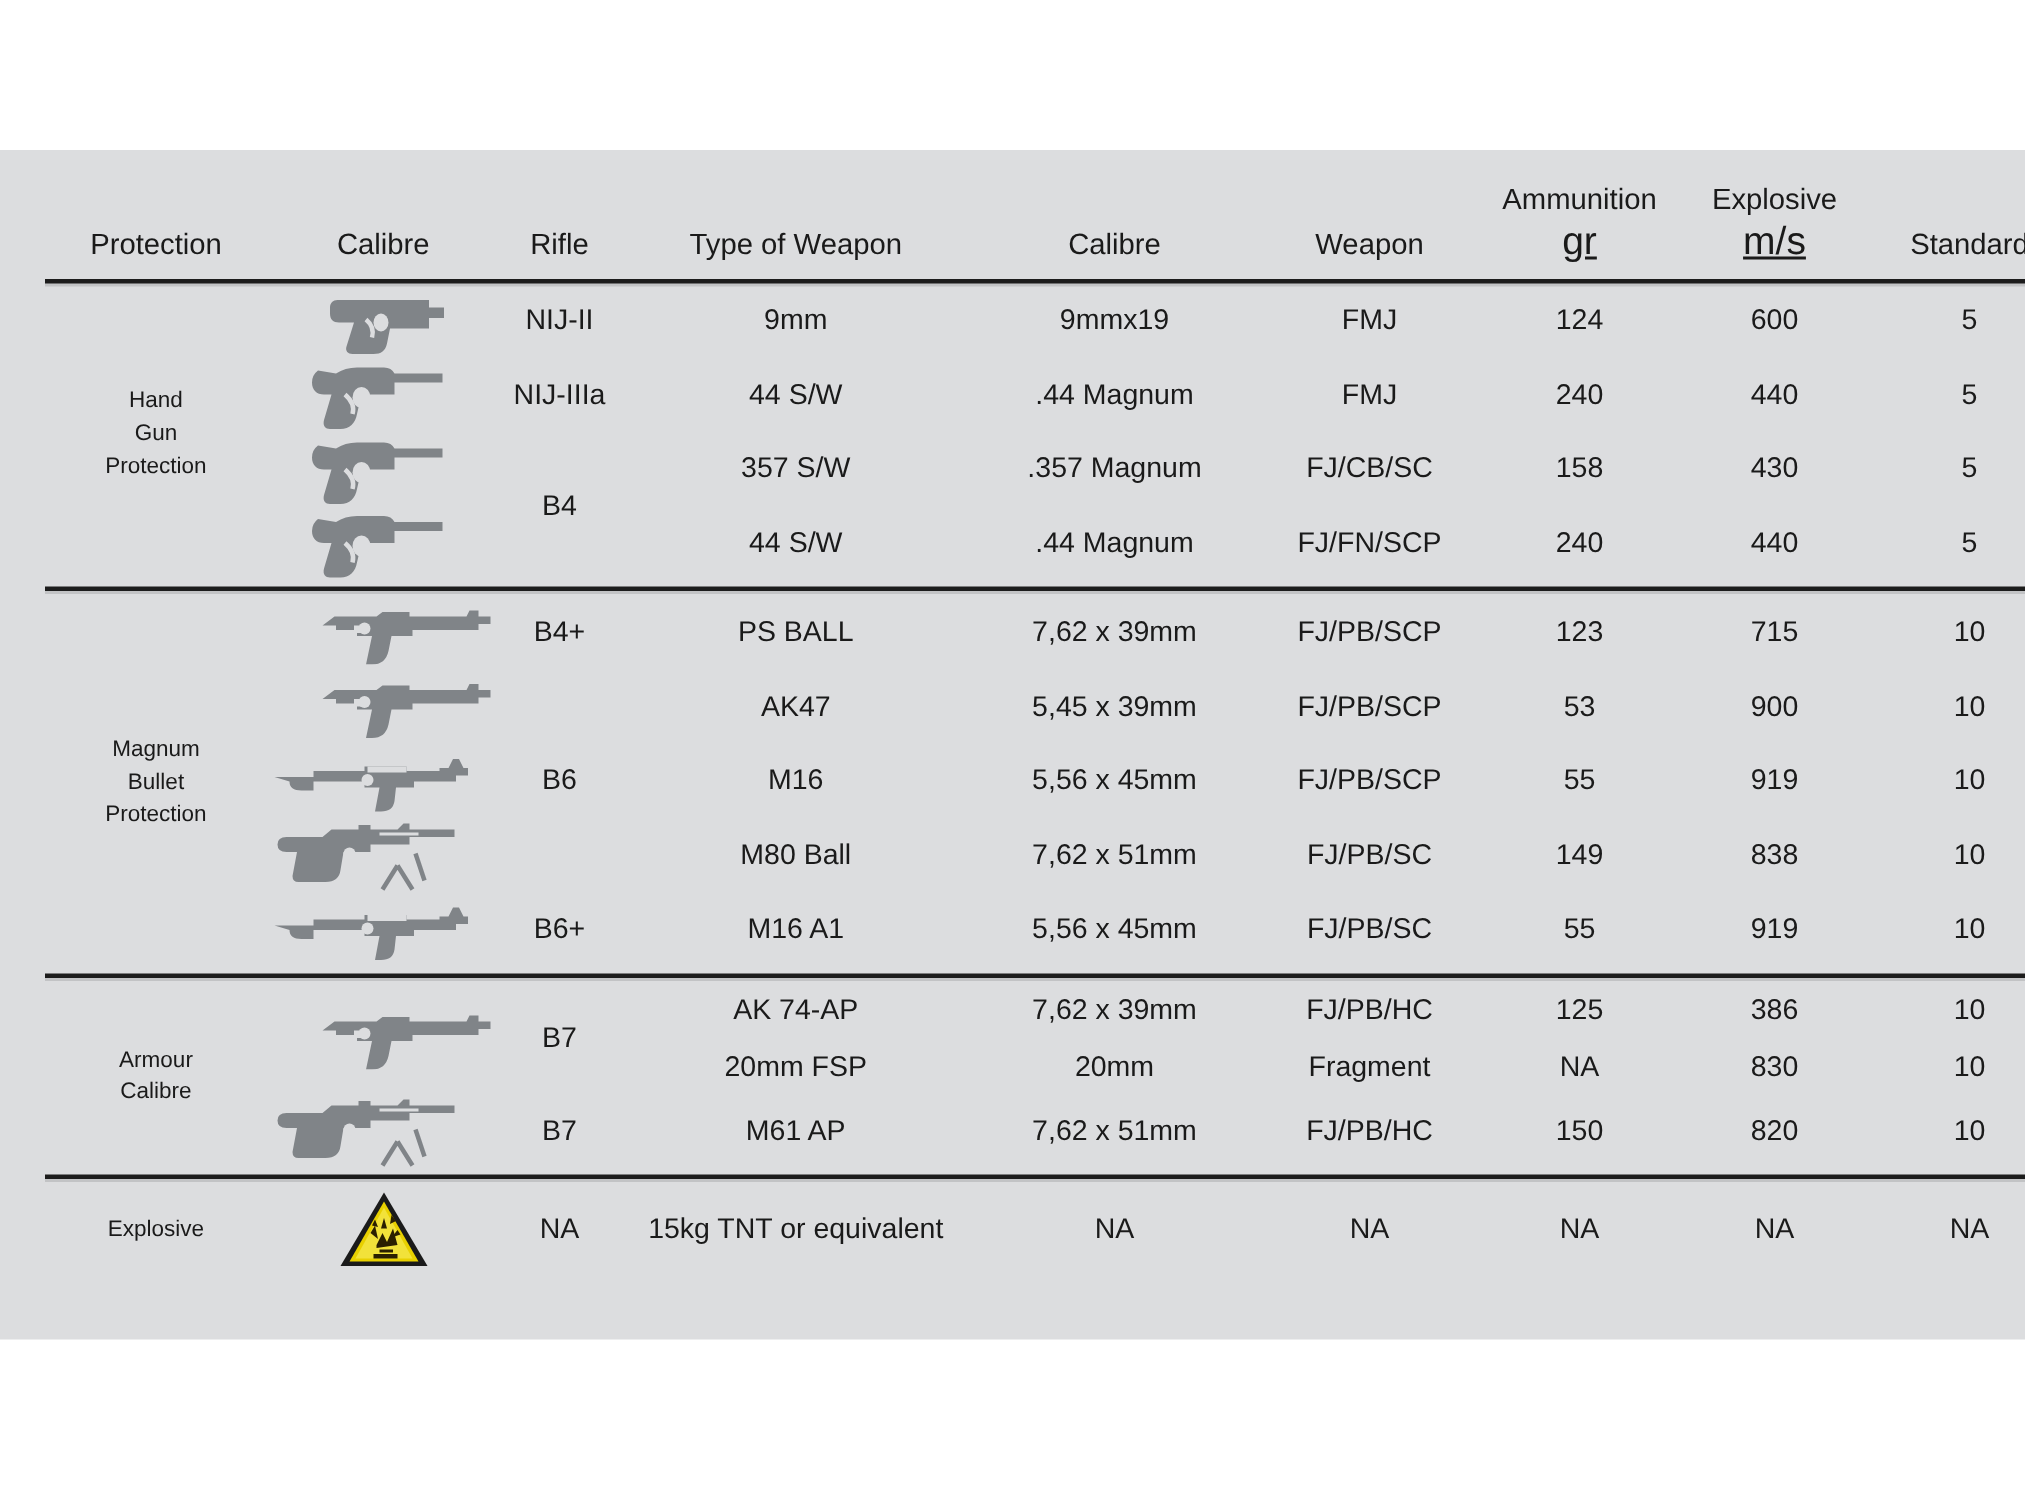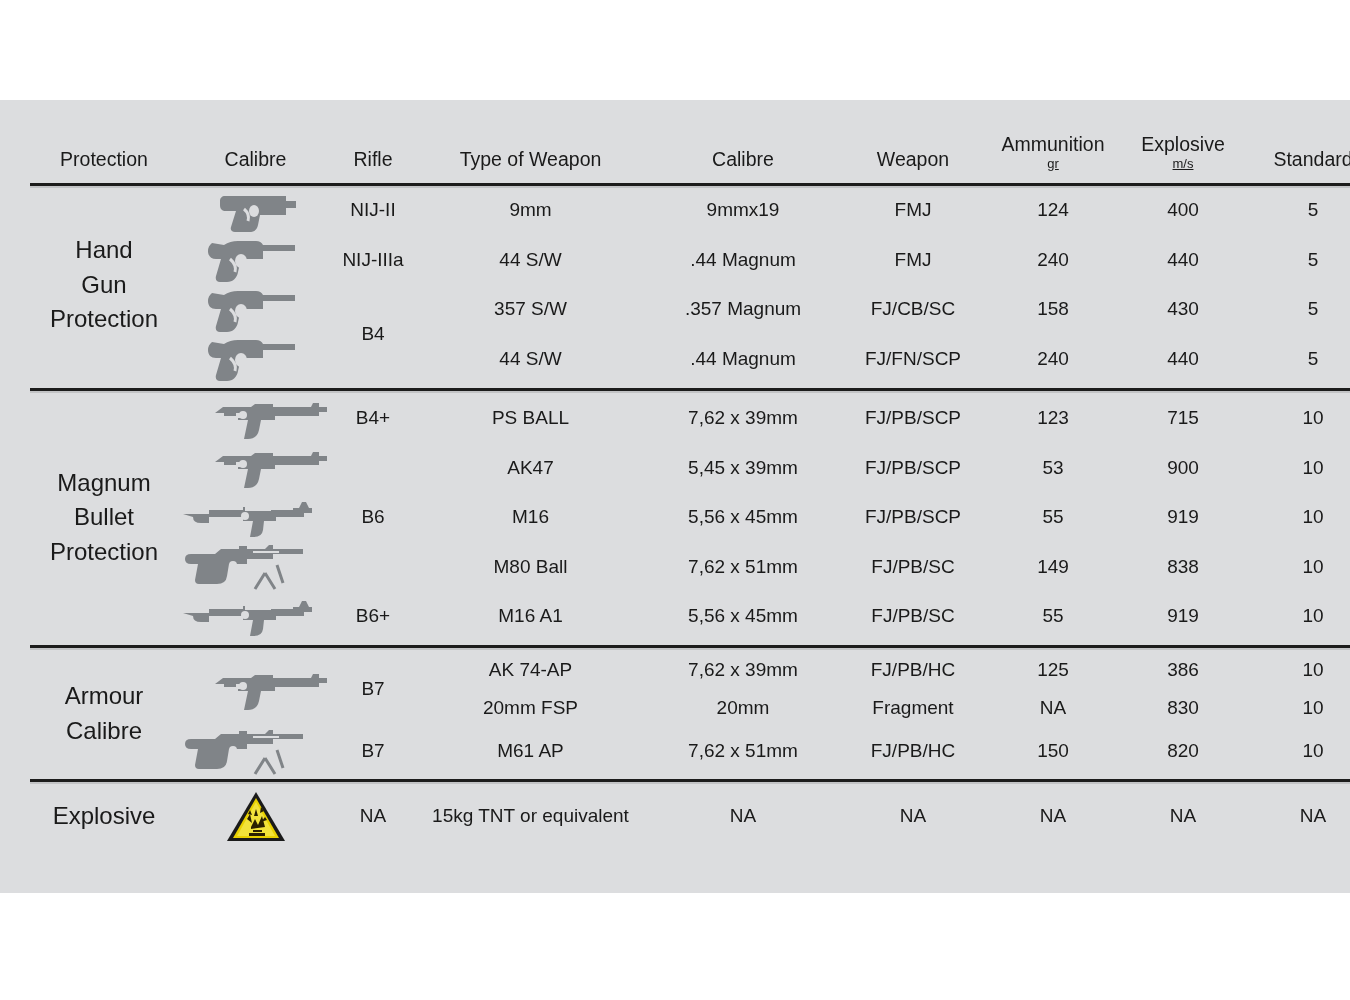"gr" .hdr-sub { font-size: 13px -> 26px }
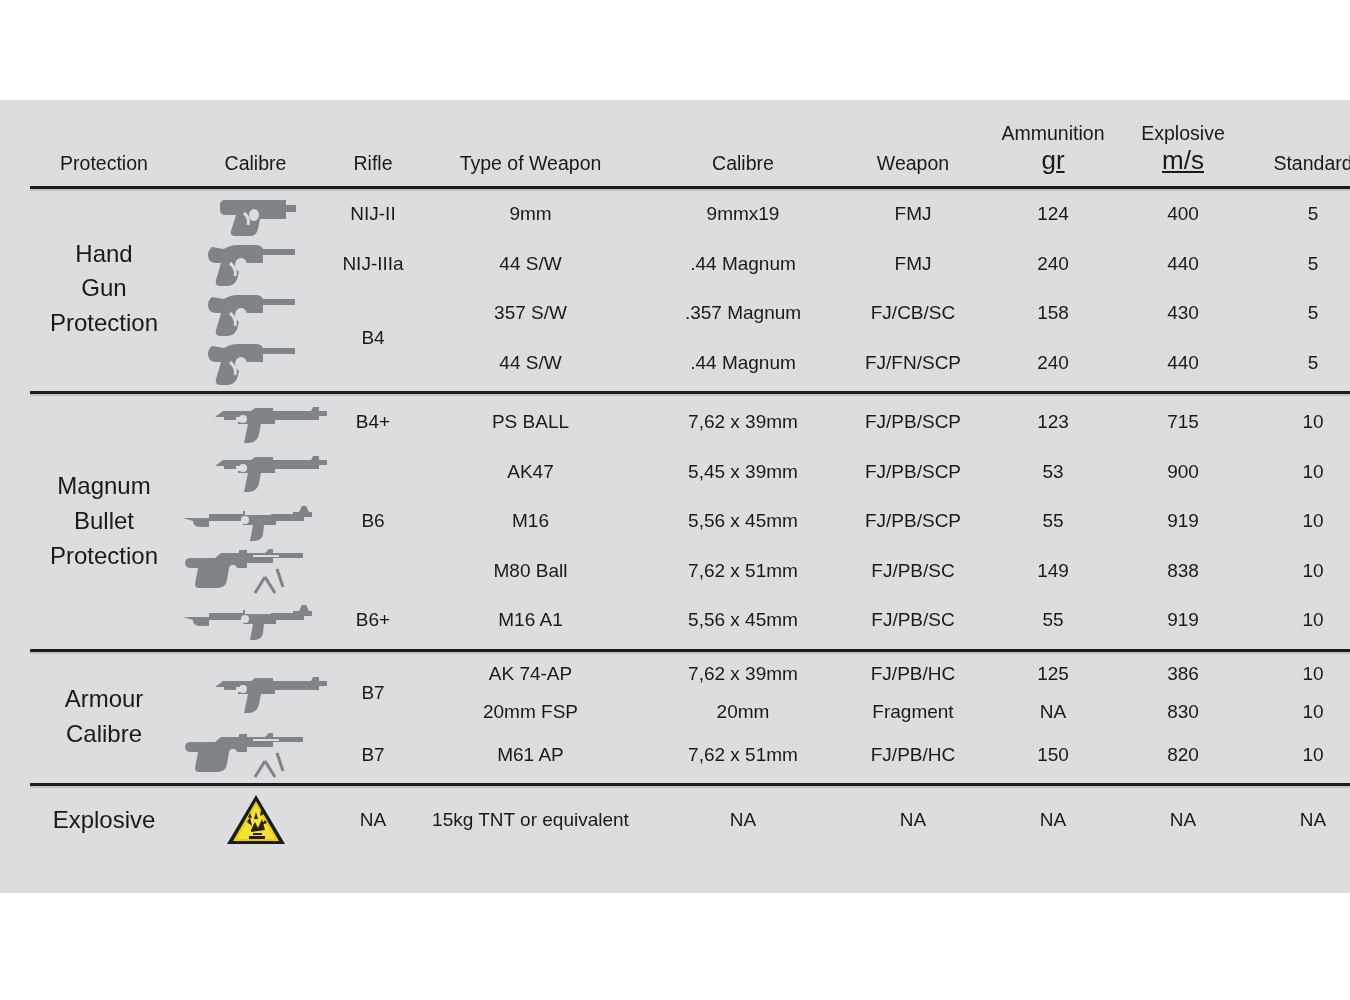"400" td { text: 400 -> 600 }
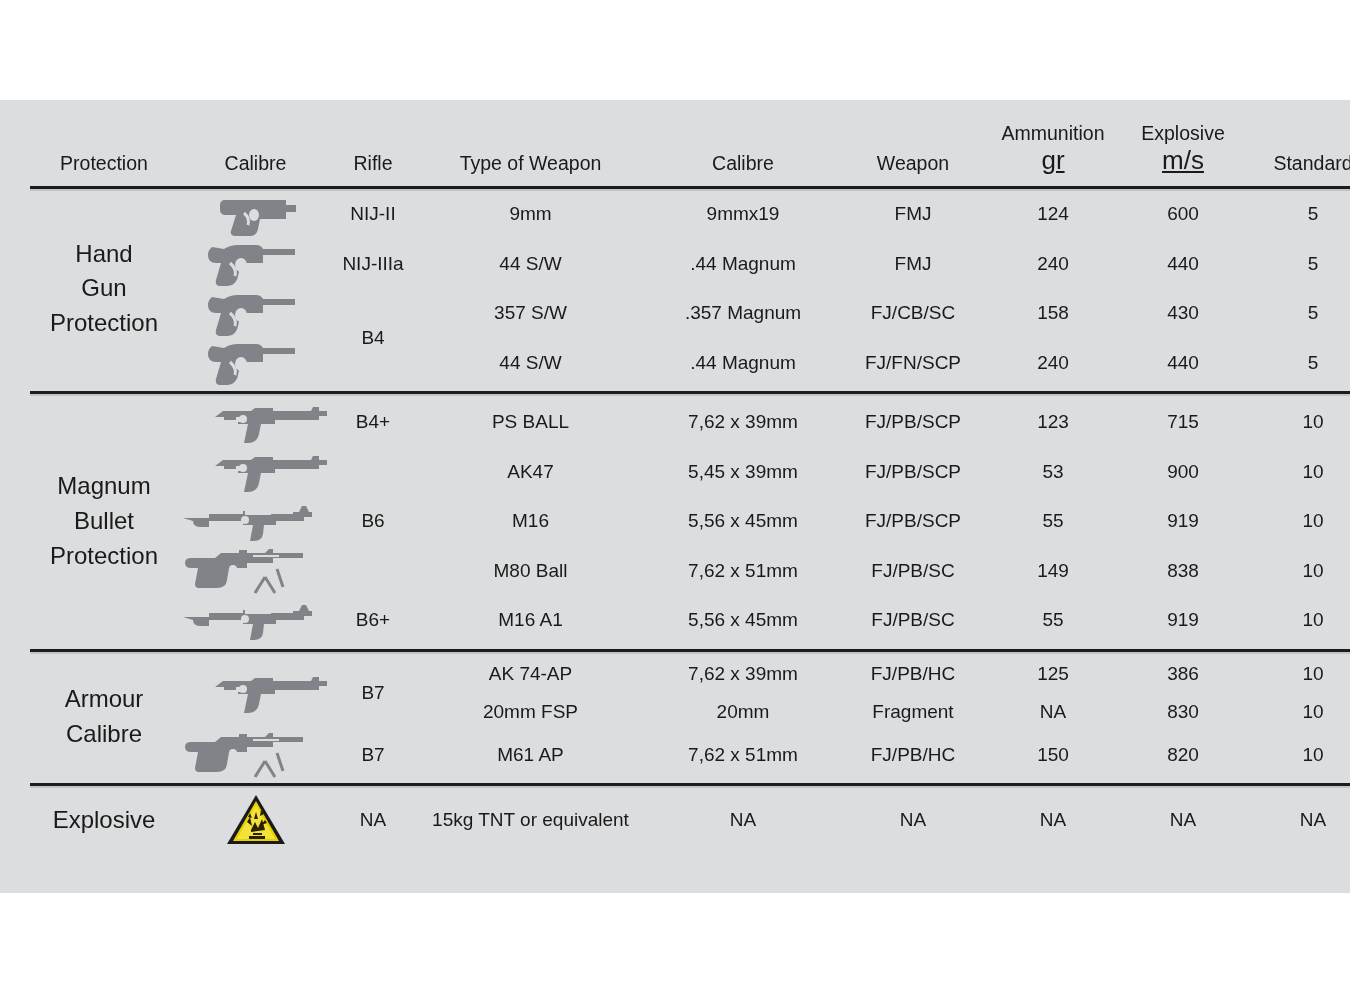"Hand" td.prot { font-size: 24px -> 15px }
